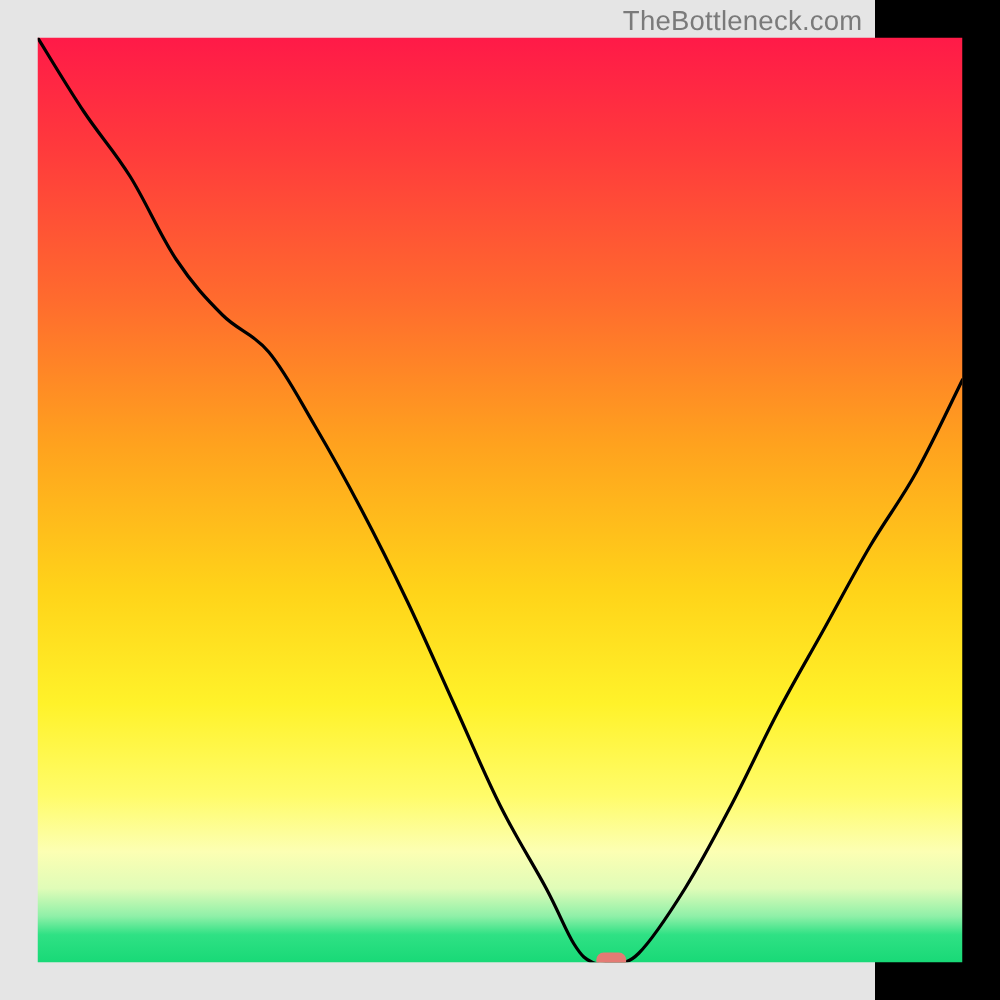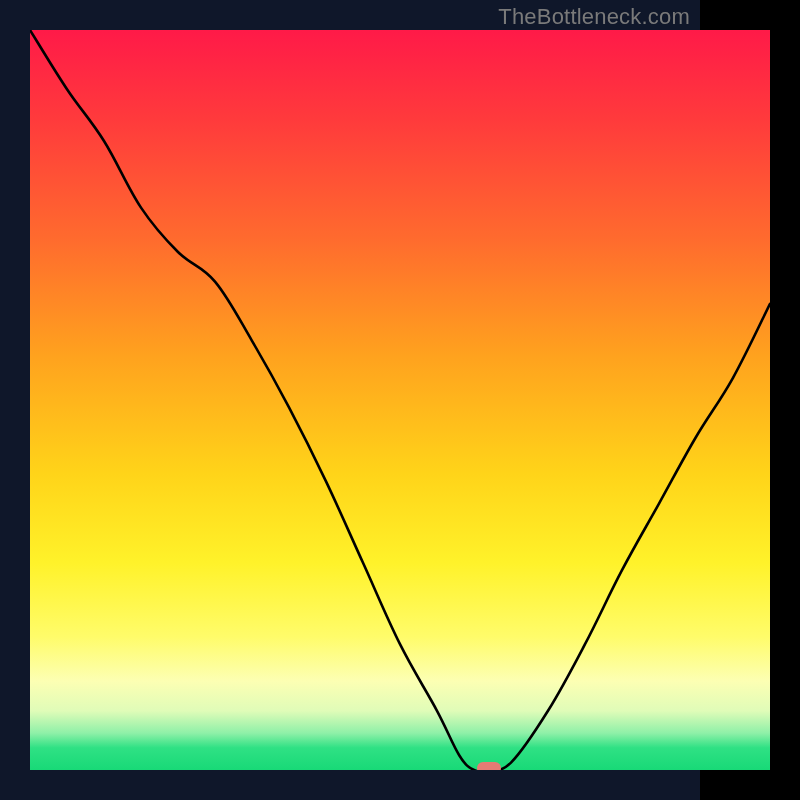"TheBottleneck.com" .outer { background: #0f172a -> #e5e5e5 }
